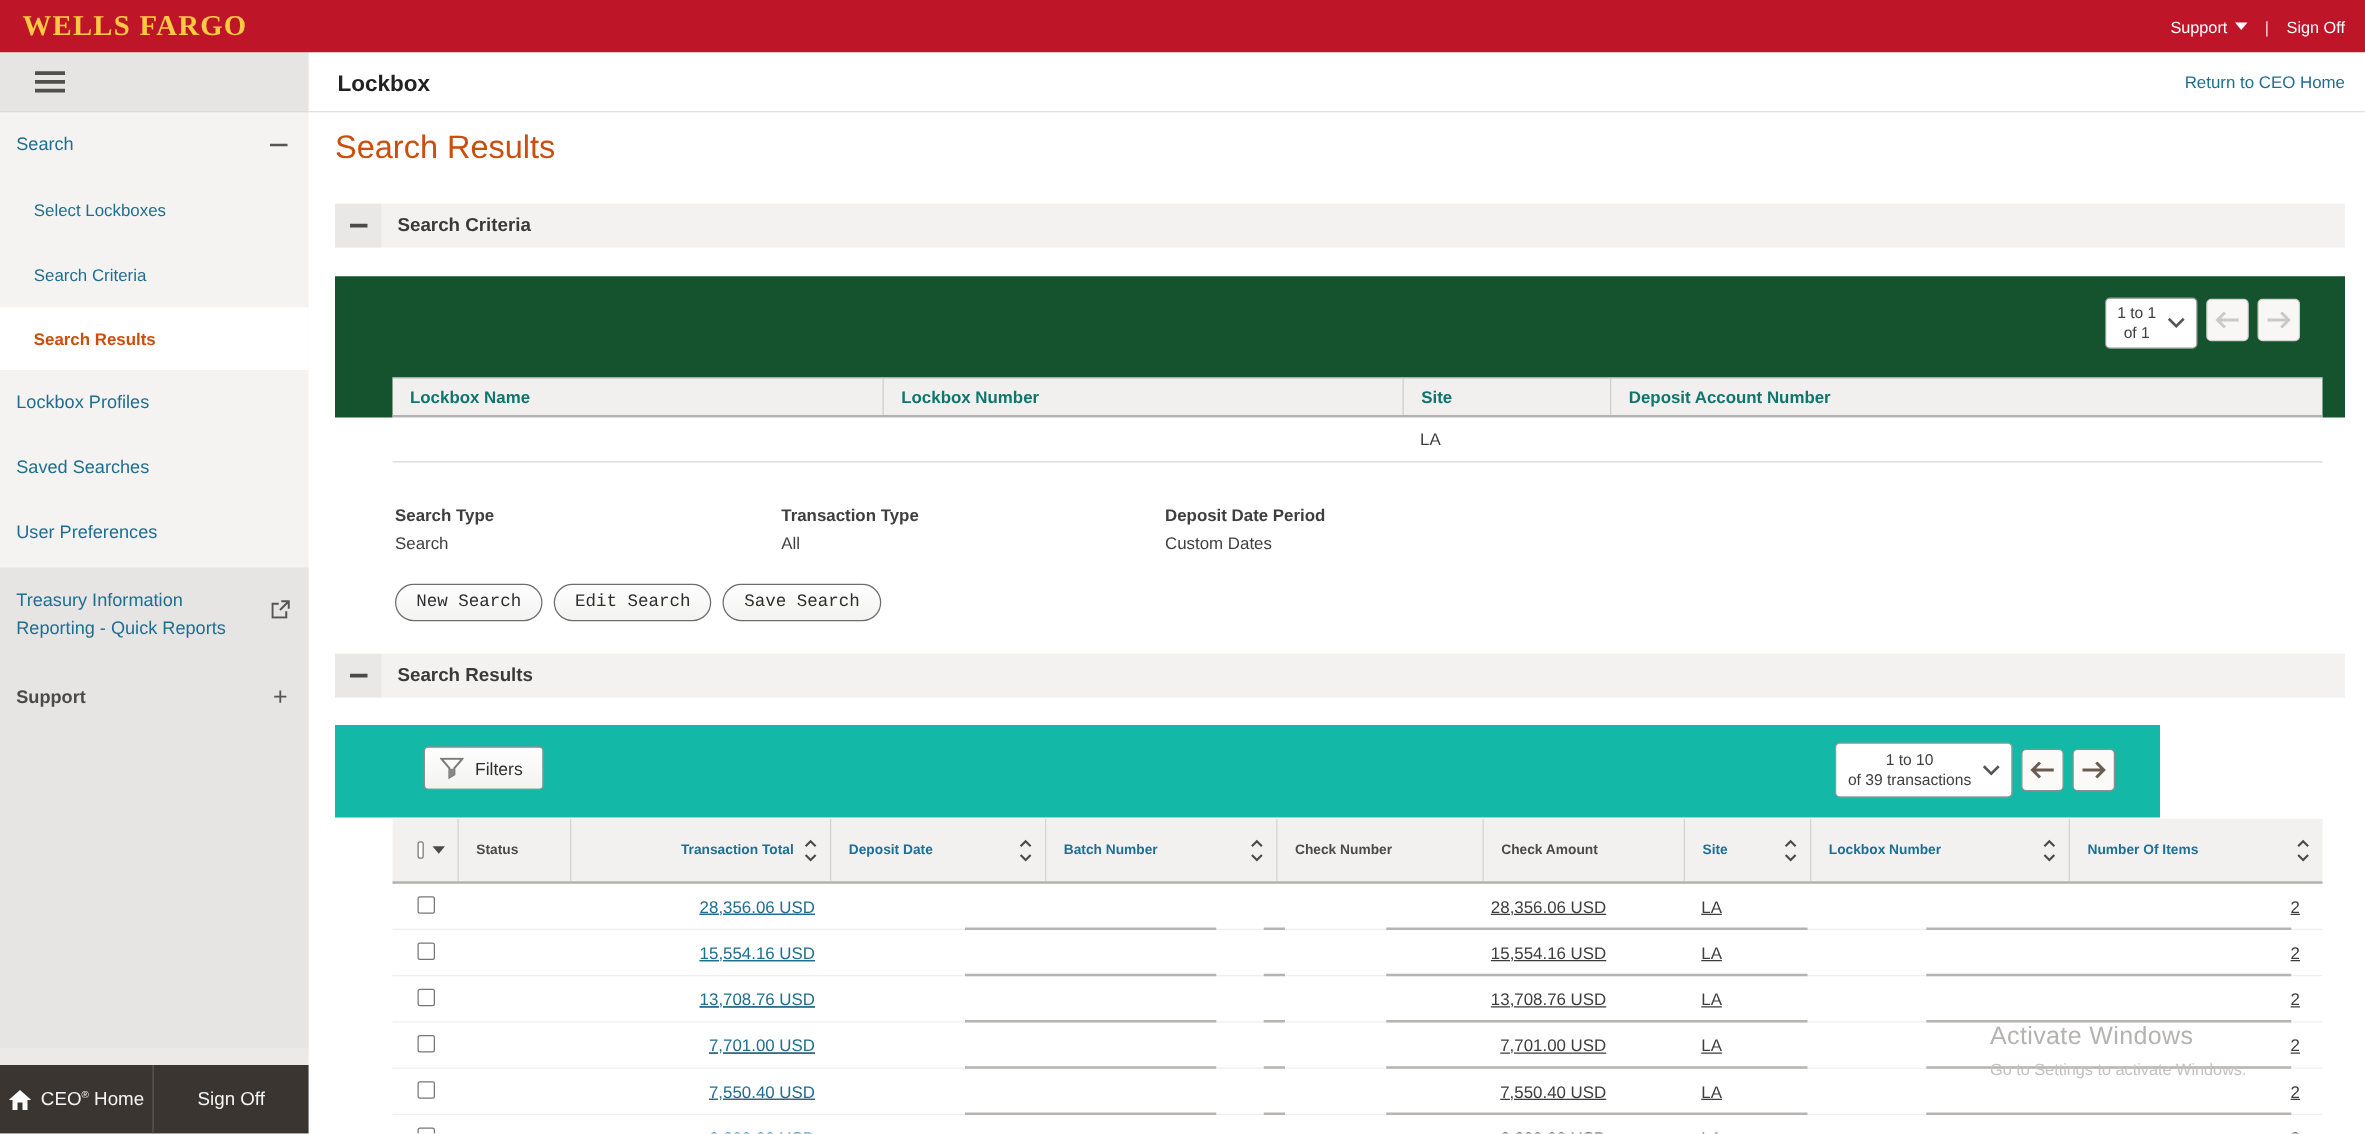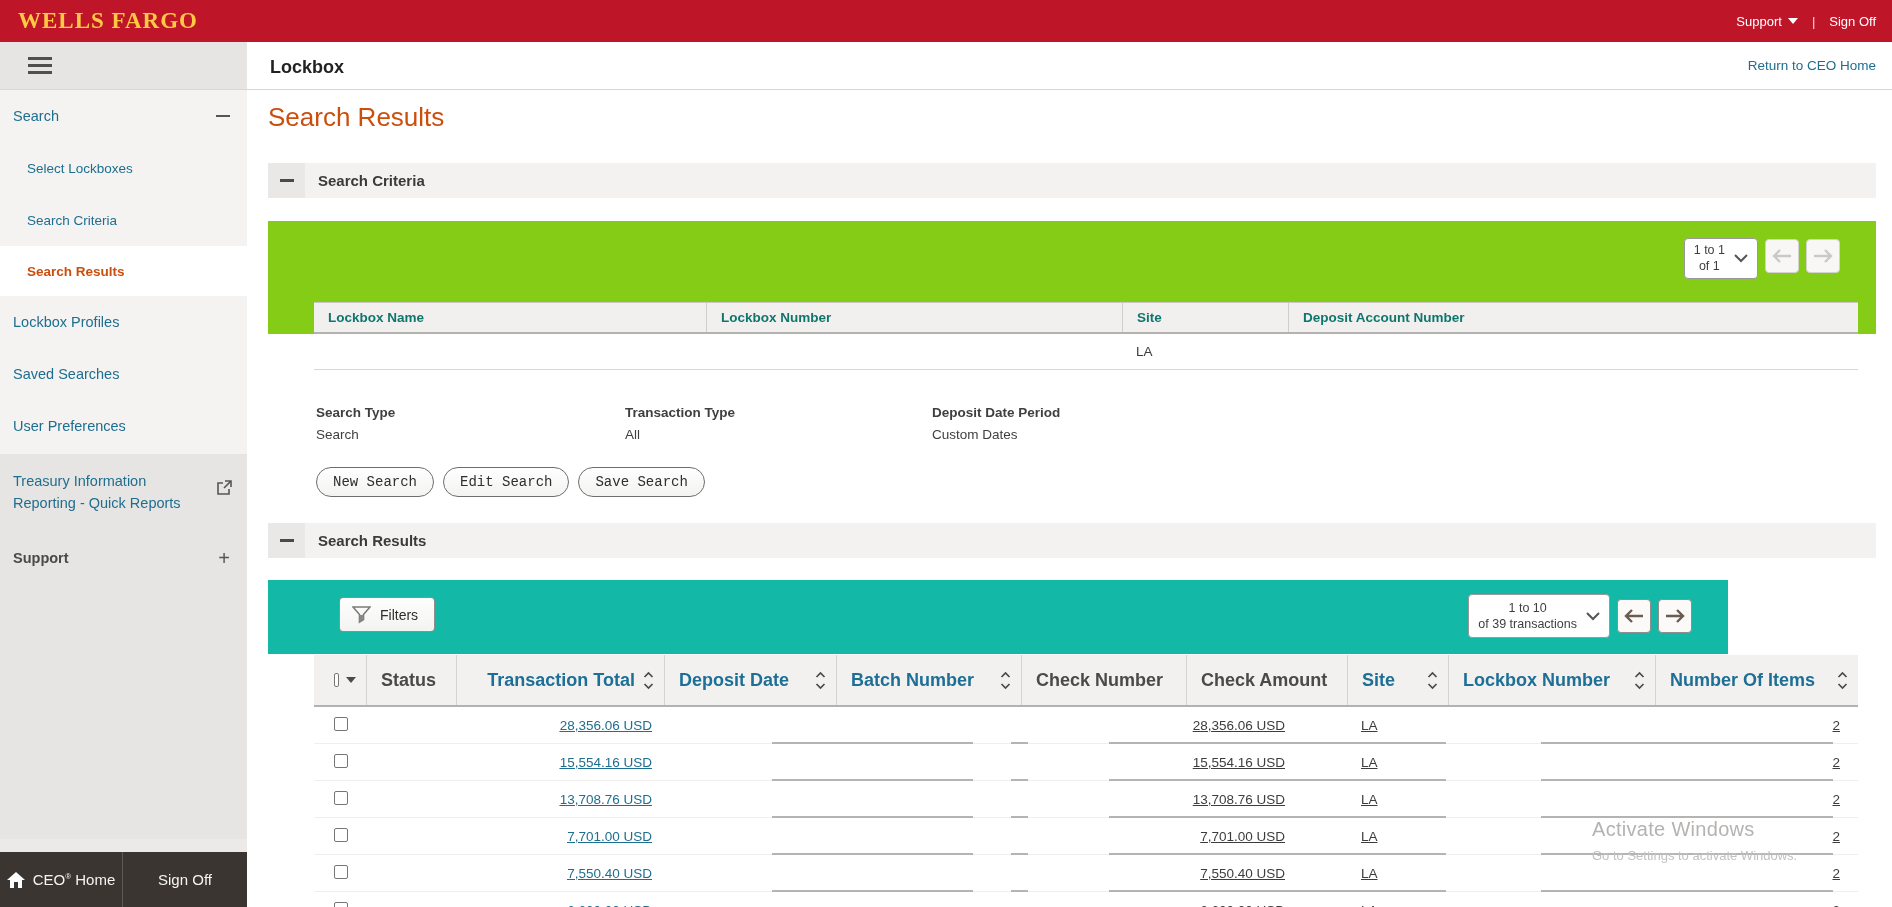"1 to 1" .crit-panel { background: #84cc16 -> #14532d }
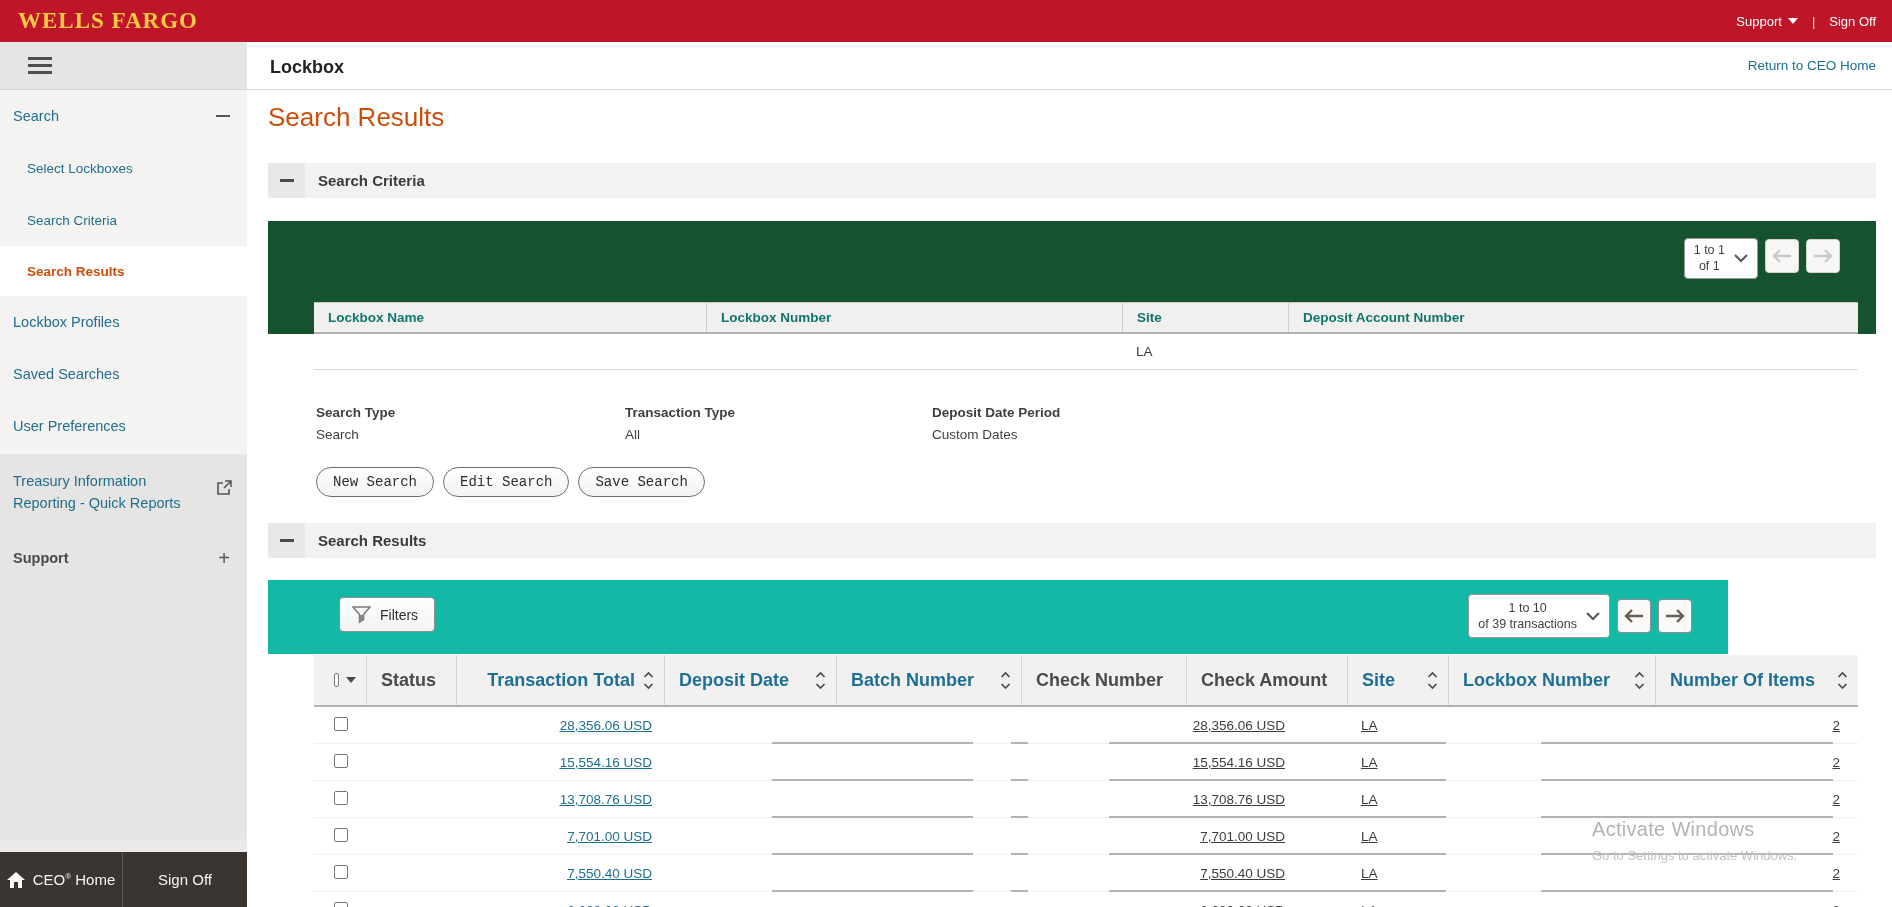"Status" .rc { font-size: 18px -> 11px }
